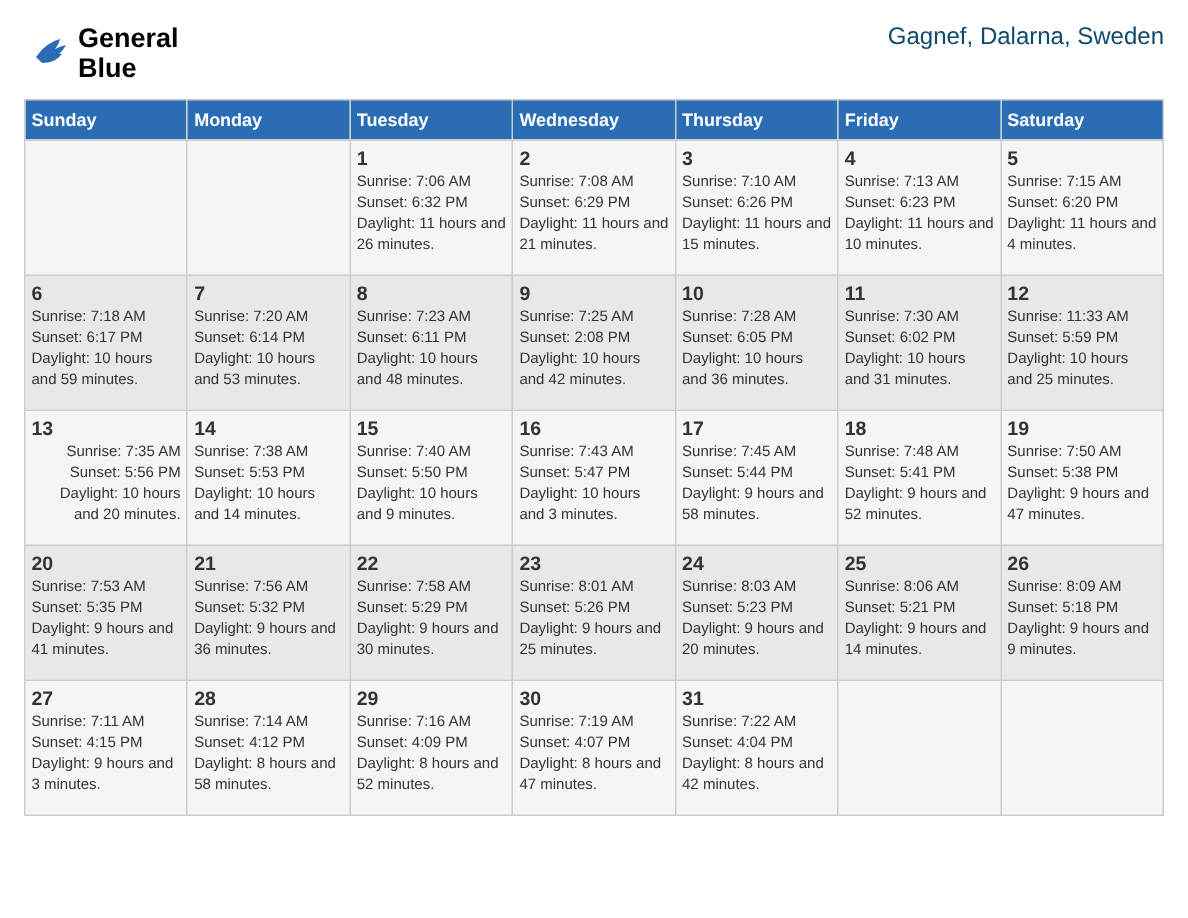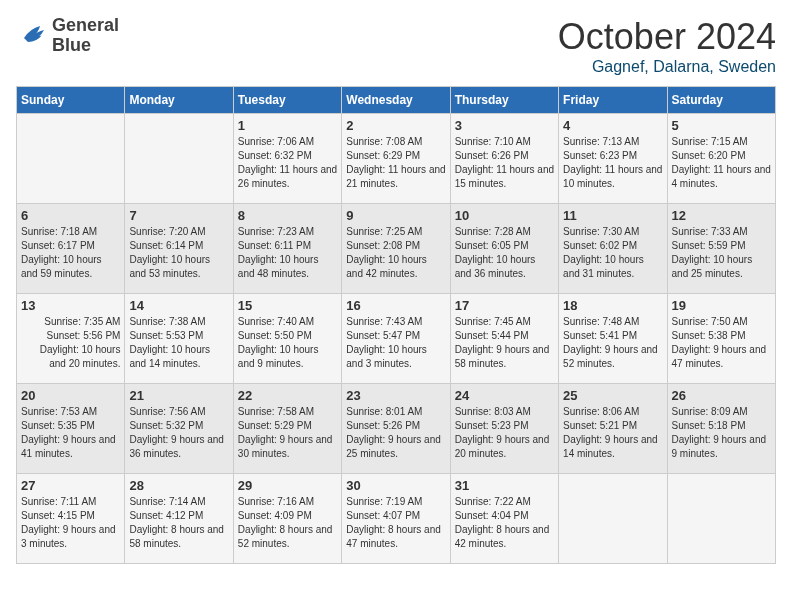"General" .logo-text span { color: #404040 -> #000000 }
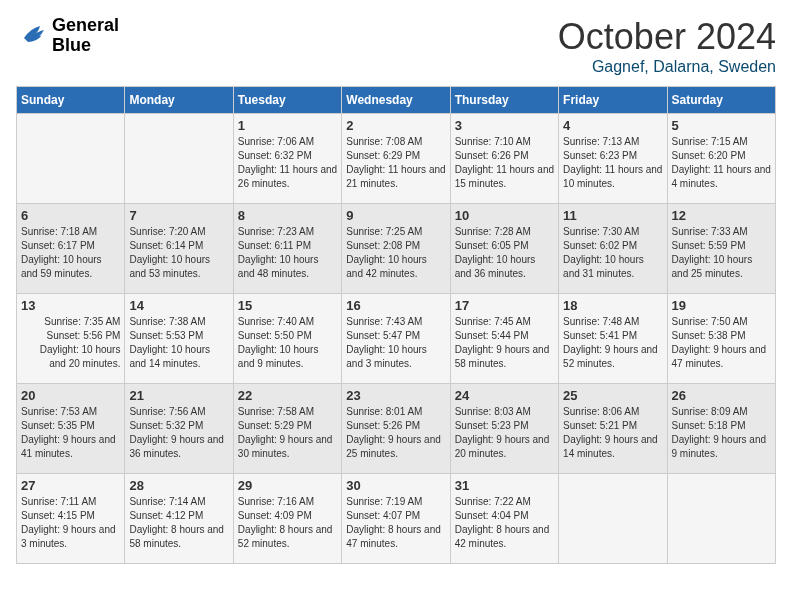"October 2024" div.month-title { html: <div>October 2024</div> -> none }
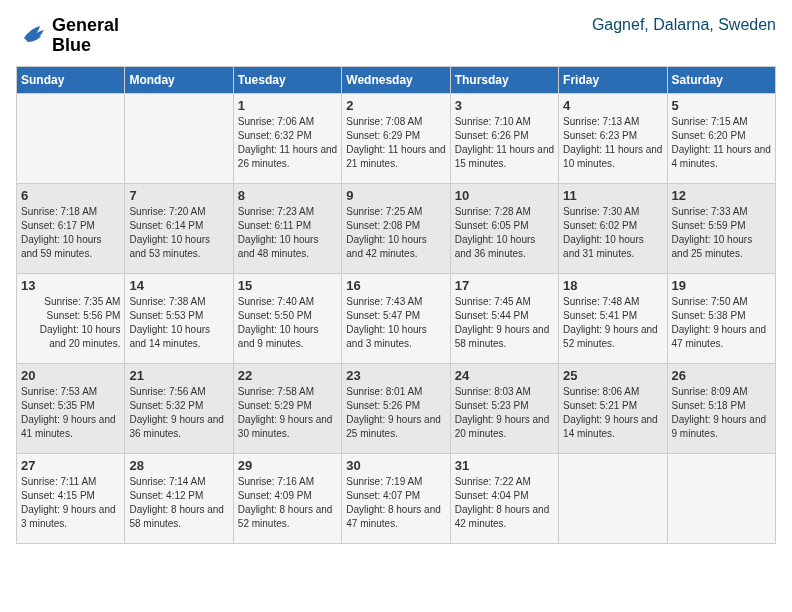"Sunrise: 7:33 AM" div.day-info { text: 7:33 -> 11:33 }
